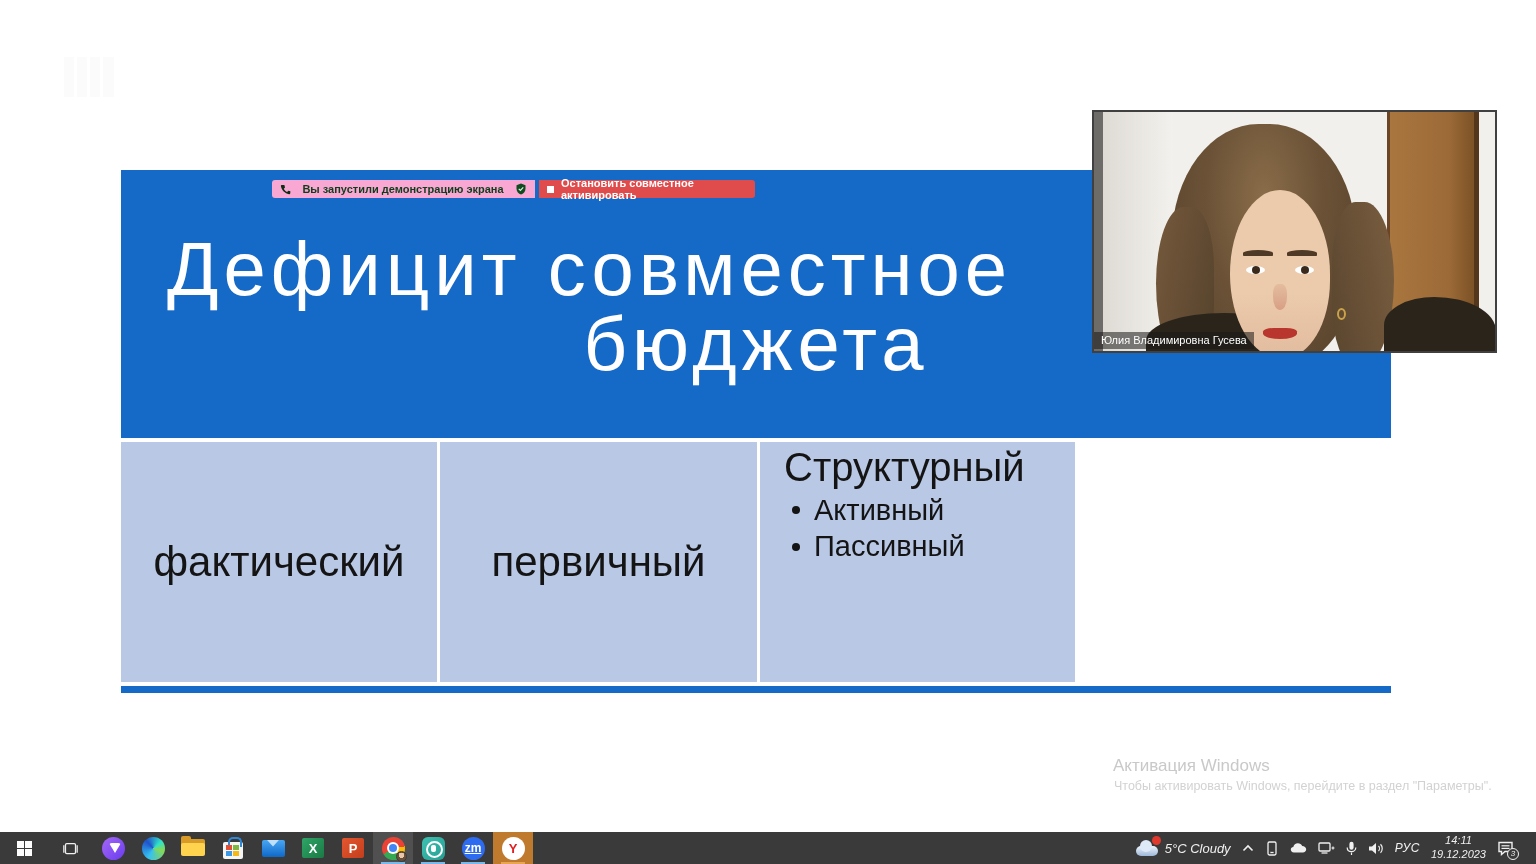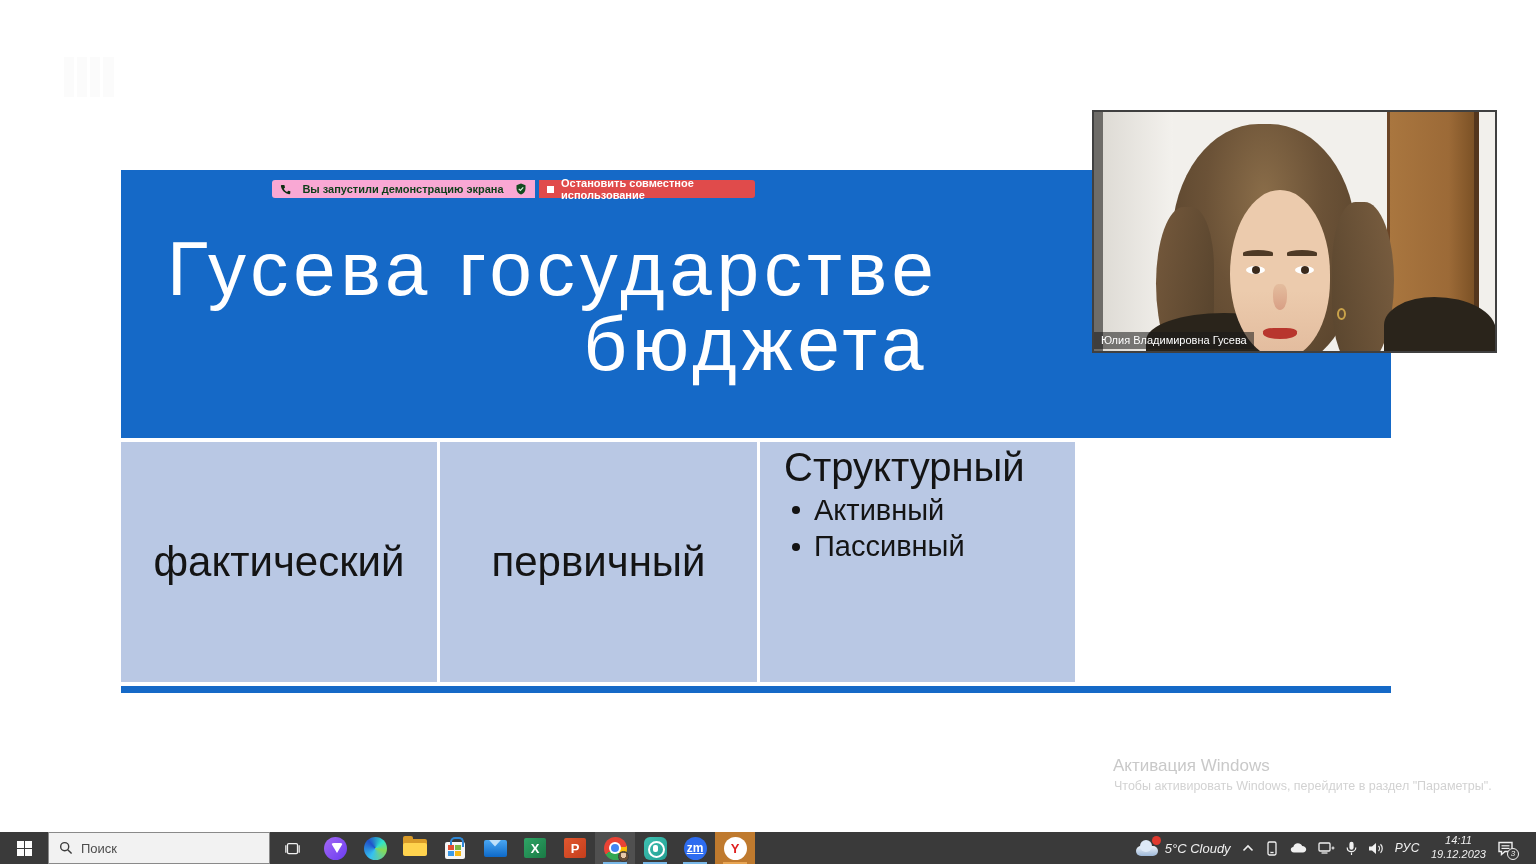"Остановить совместное использование" span { text: использование -> активировать }
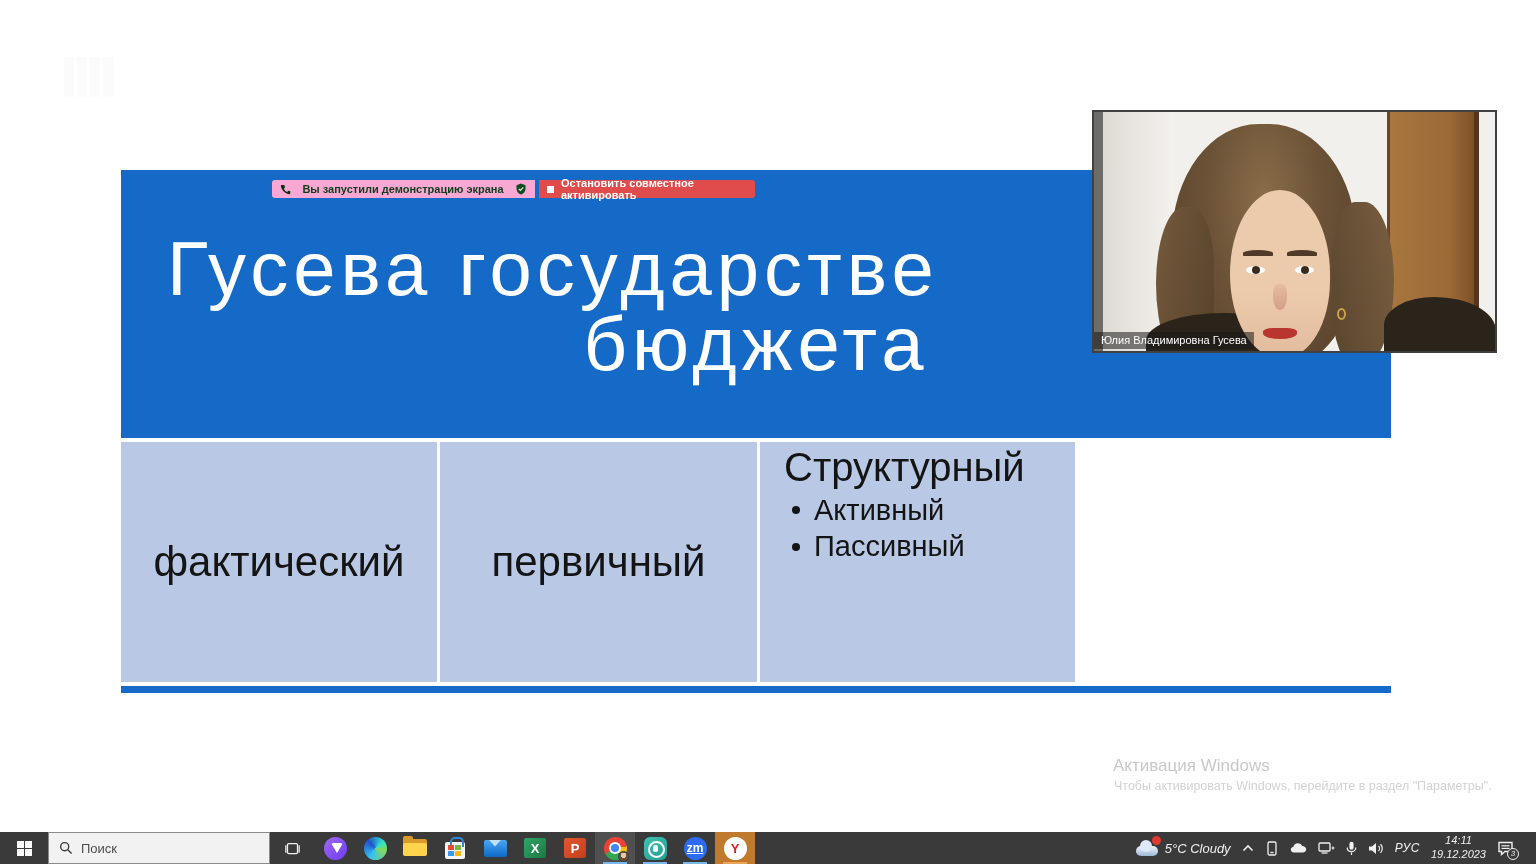"Гусева государстве" div.slide-title-1 { text: Гусева государстве -> Дефицит совместное }
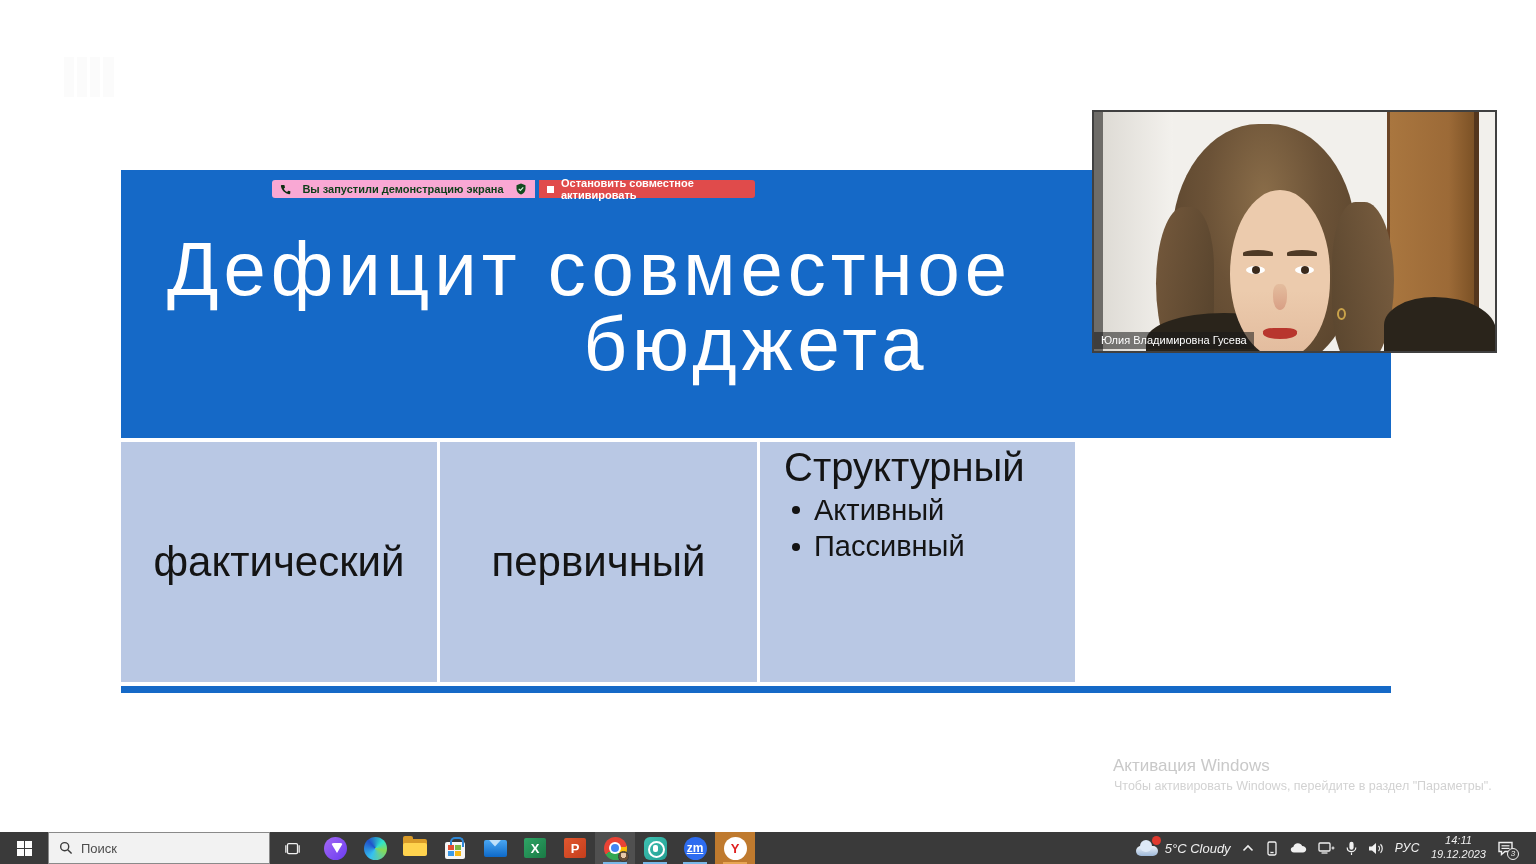"Поиск" div.search-box { html: <div> <svg> <circle></circle> <line></line> </svg> <input> </div> -> none }
